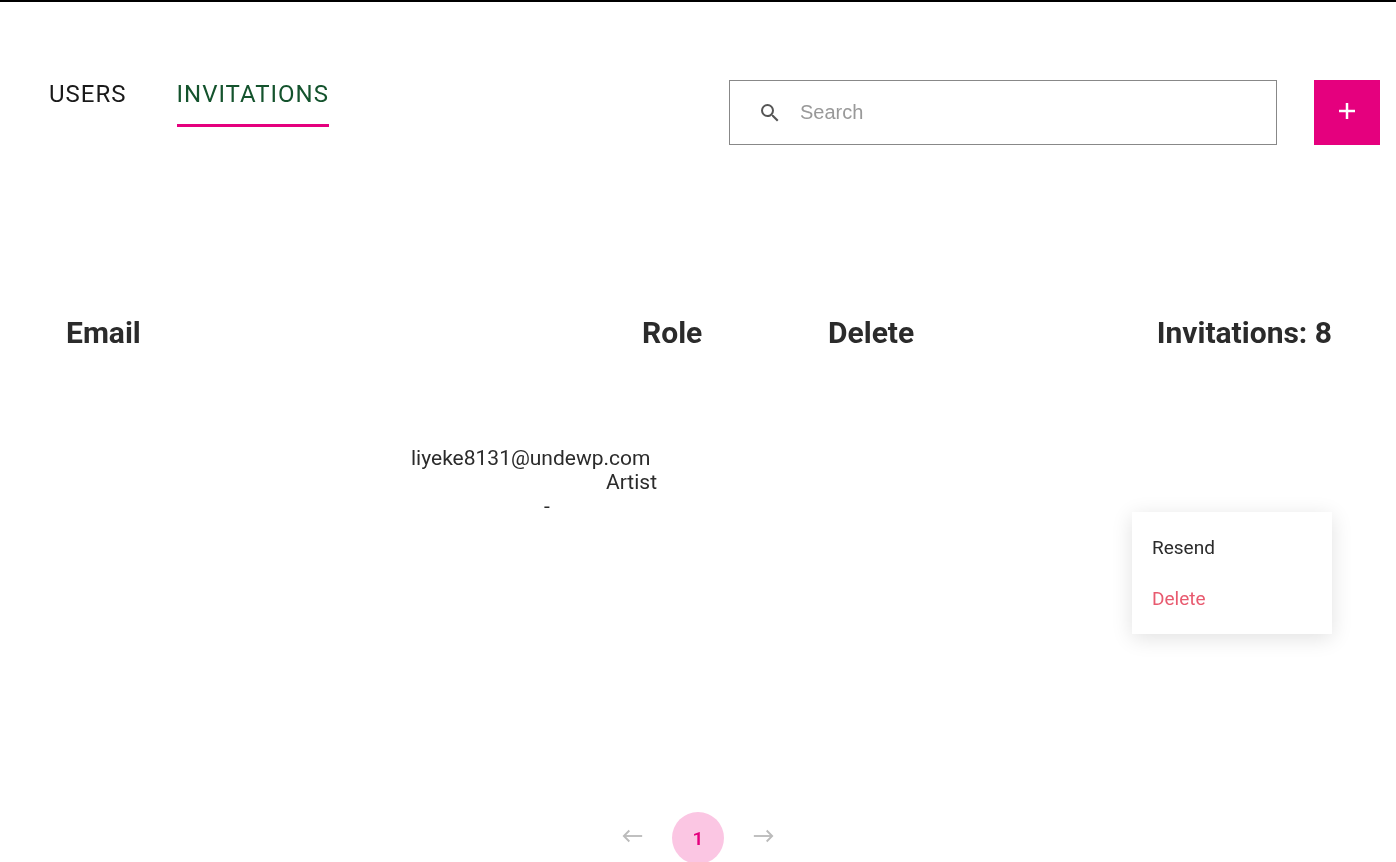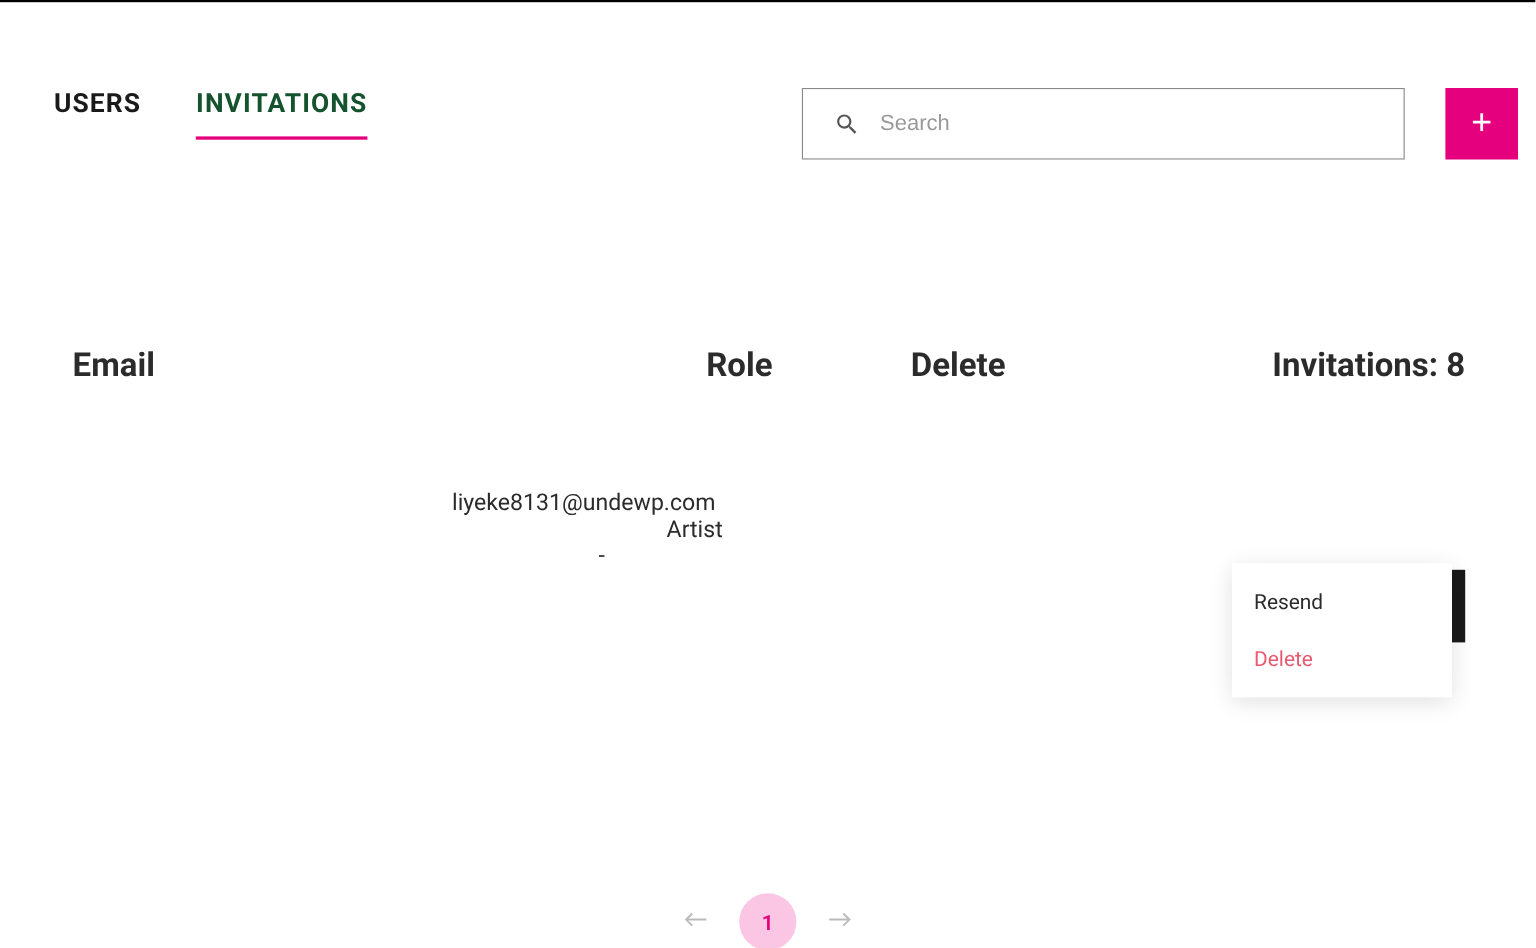"USERS" .tab { font-weight: 700 -> 400 }
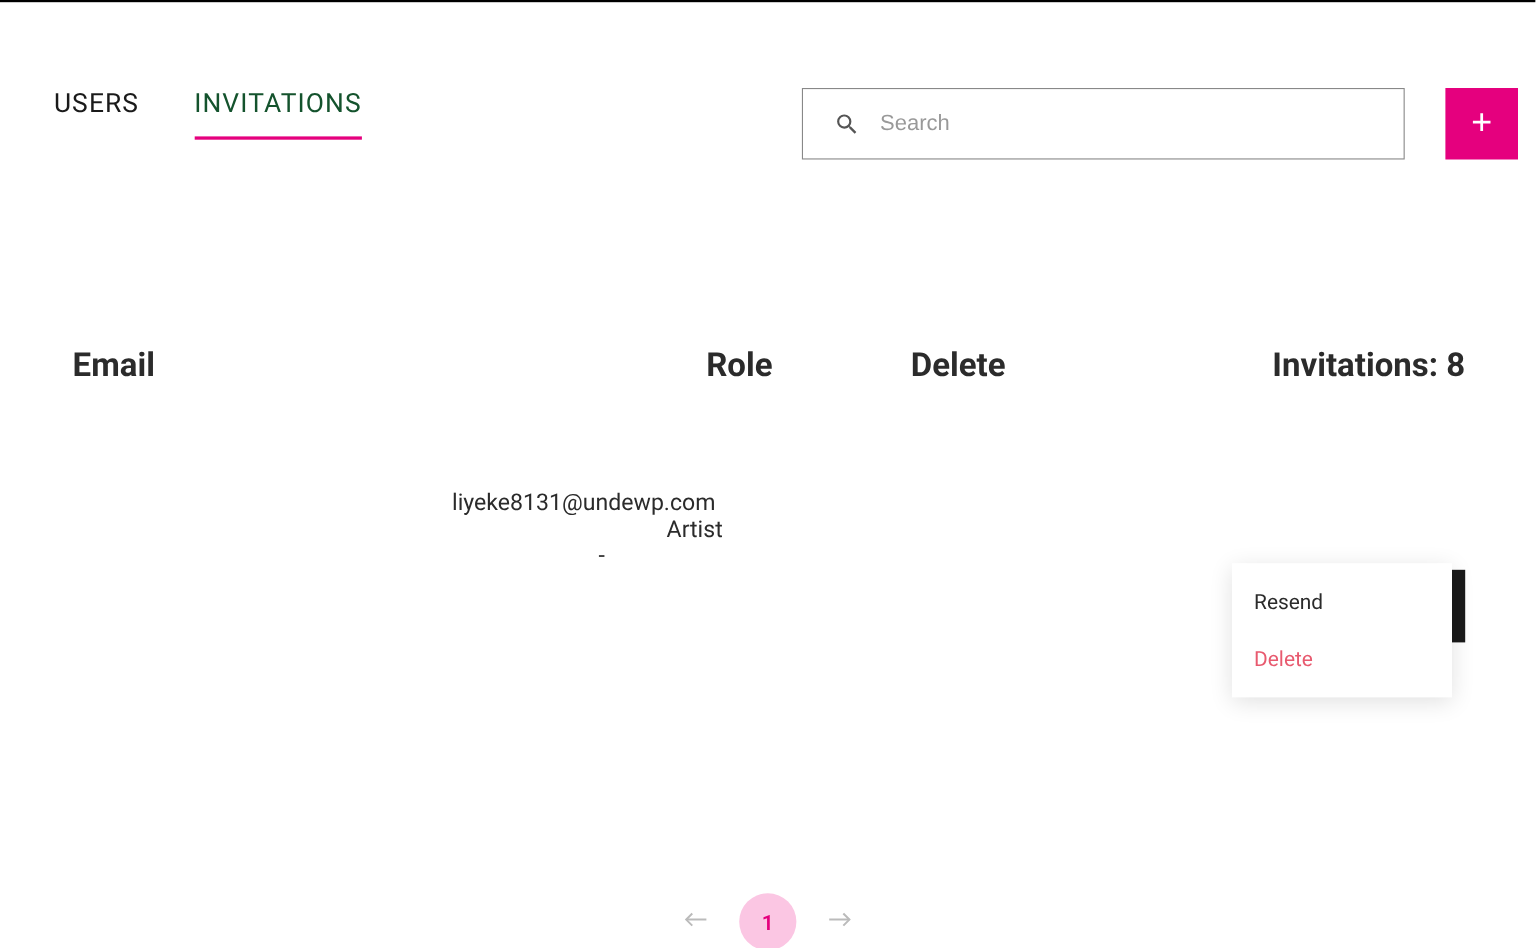"Resend" .dropdown-menu { right: 12px -> 0 }
